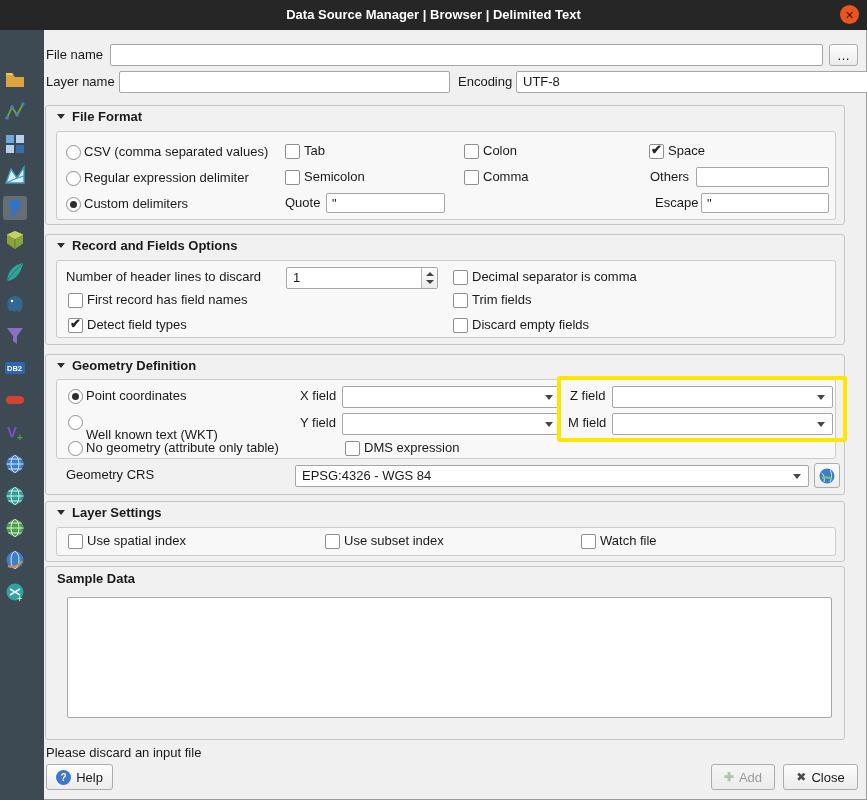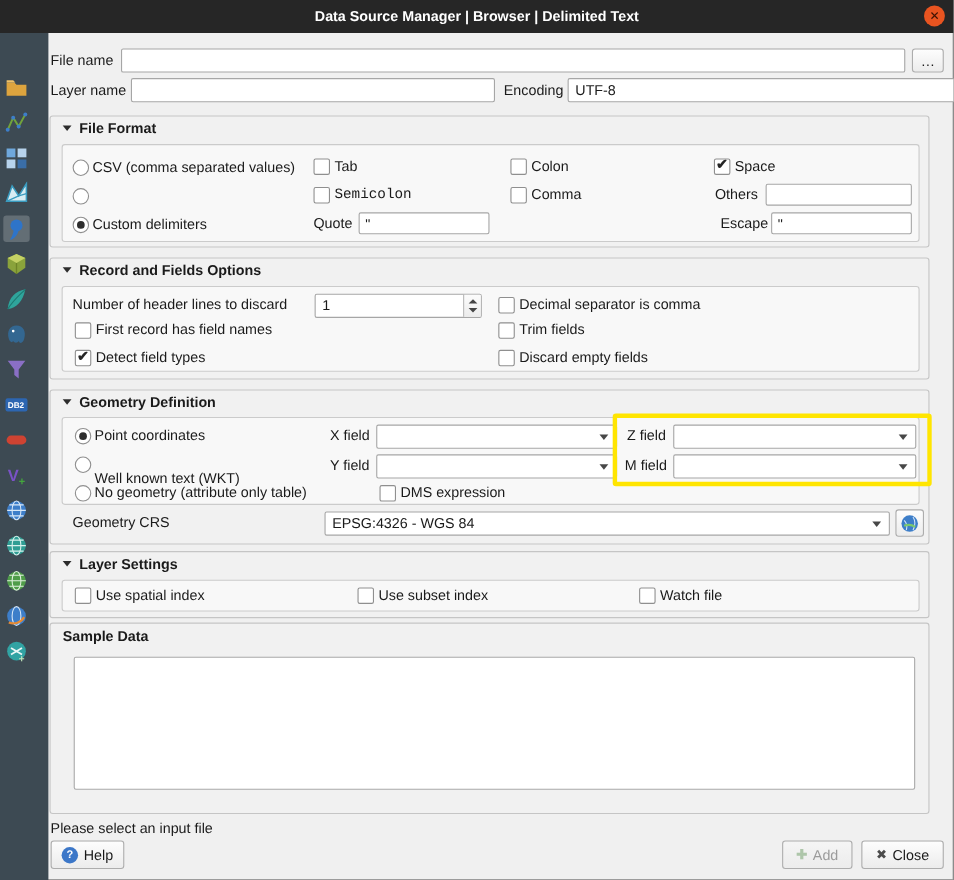"Regular expression delimiter" div.lbl { html: none -> <div>Regular expression delimiter</div> }
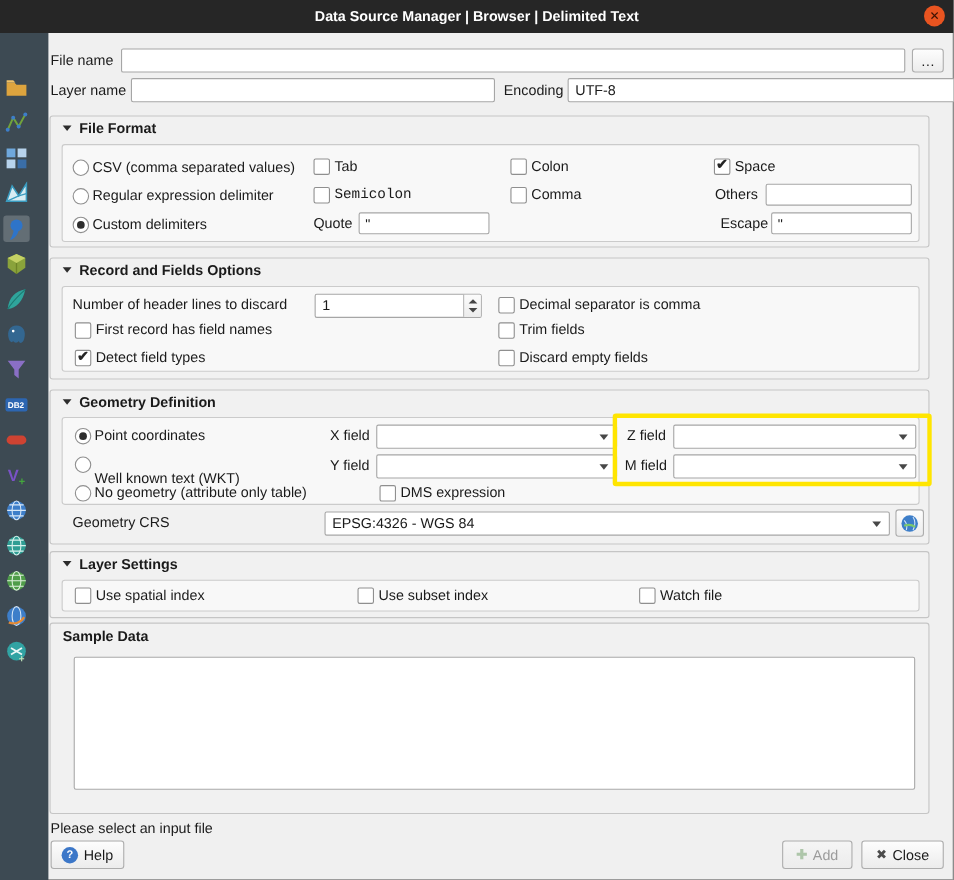"Semicolon" div.lbl { font-family: Liberation Mono, monospace -> none }
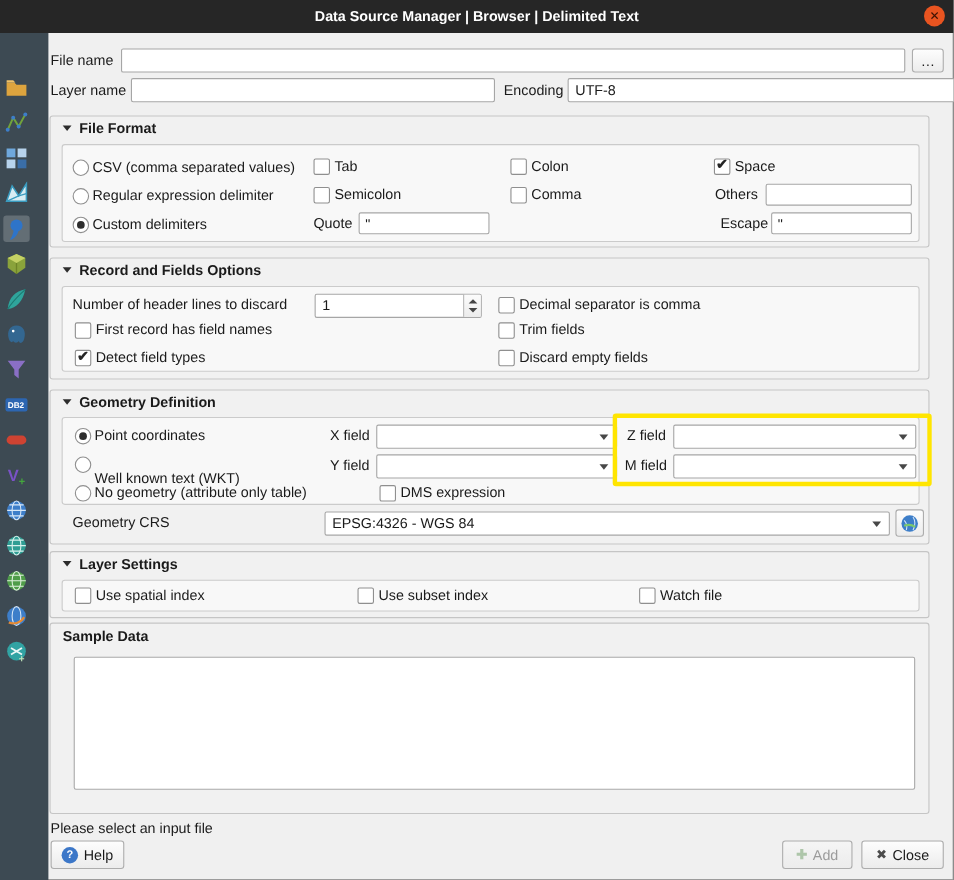"Please select an input file" div.lbl { text: select -> discard }
